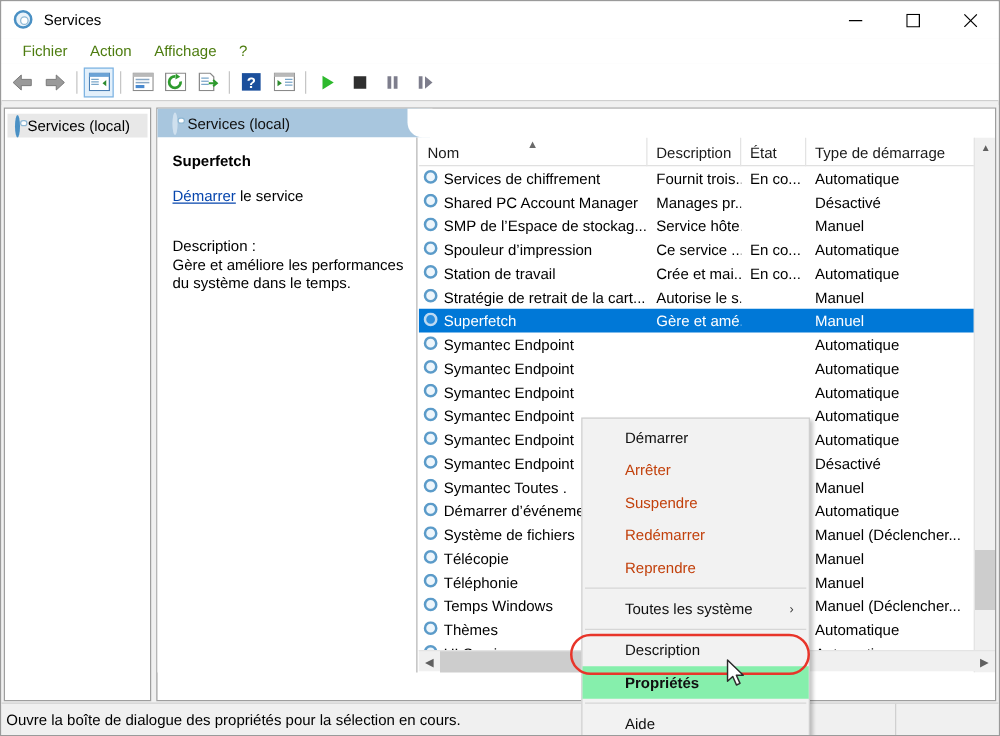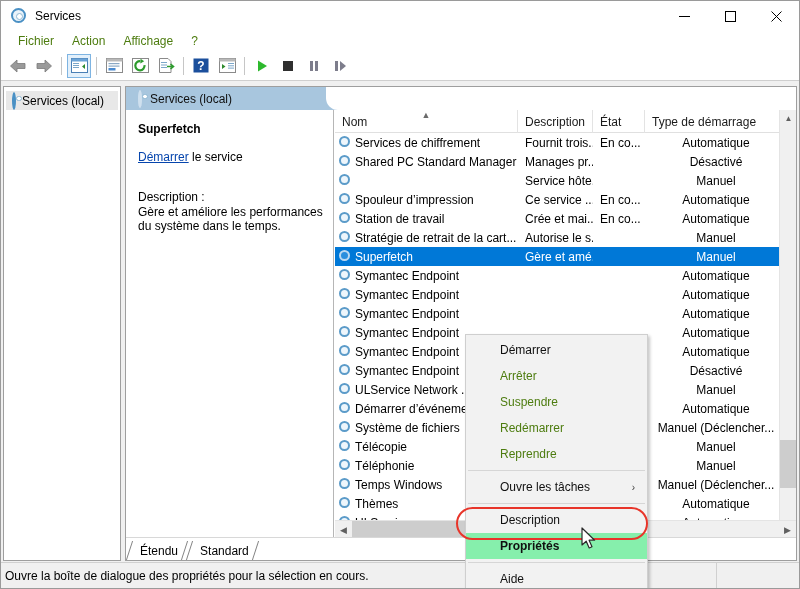"Automatique" .c-type { text-align: center -> none }
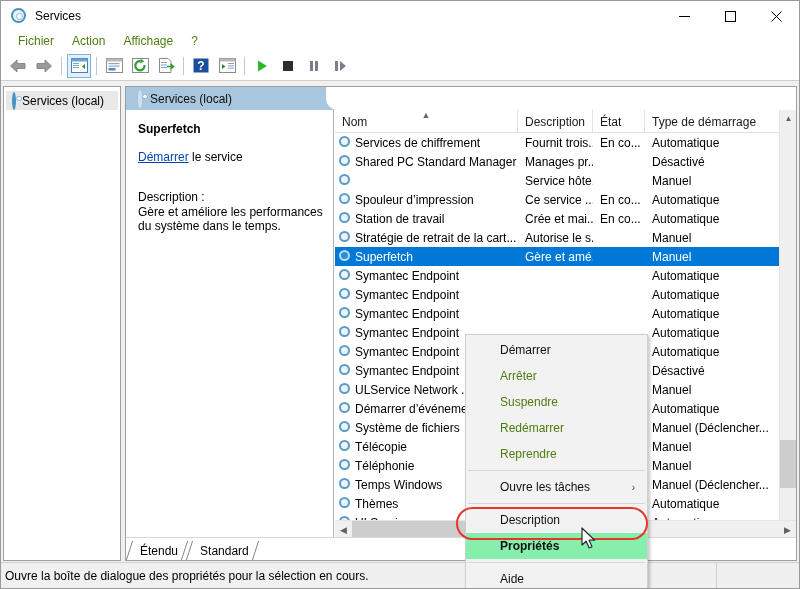"Shared PC Standard Manager" span.nm { text: Standard -> Account }
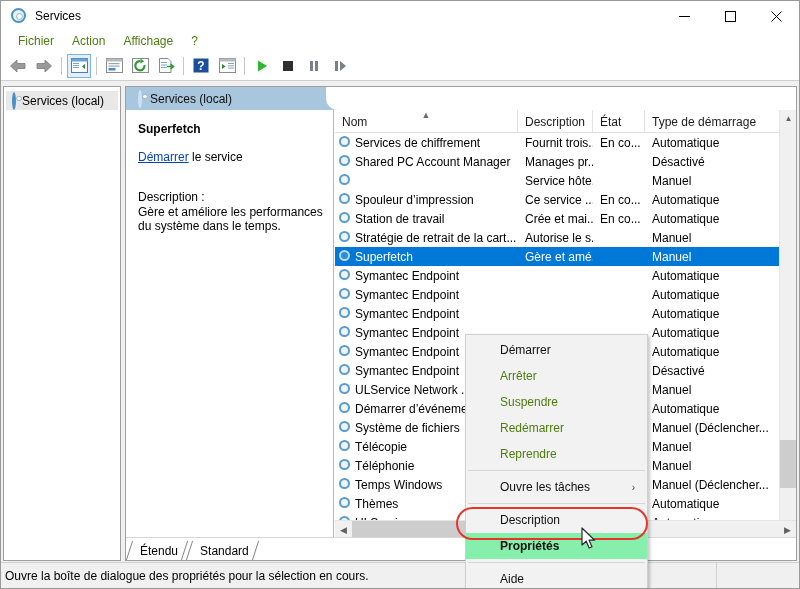"SMP de l’Espace de stockag..." span.nm { html: none -> <span>SMP de l’Espace de stockag...</span> }
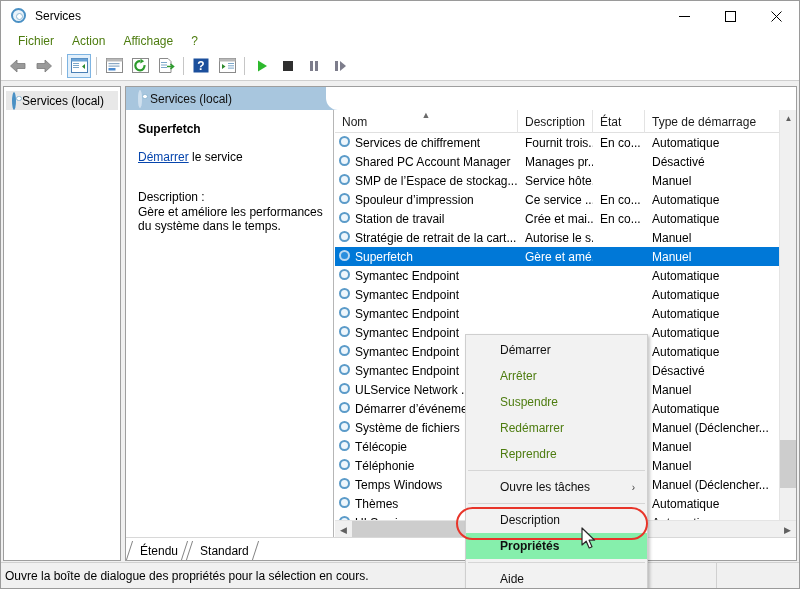"Arrêter" .ctx-item.disabled { color: #4d7c0f -> #c2410c }
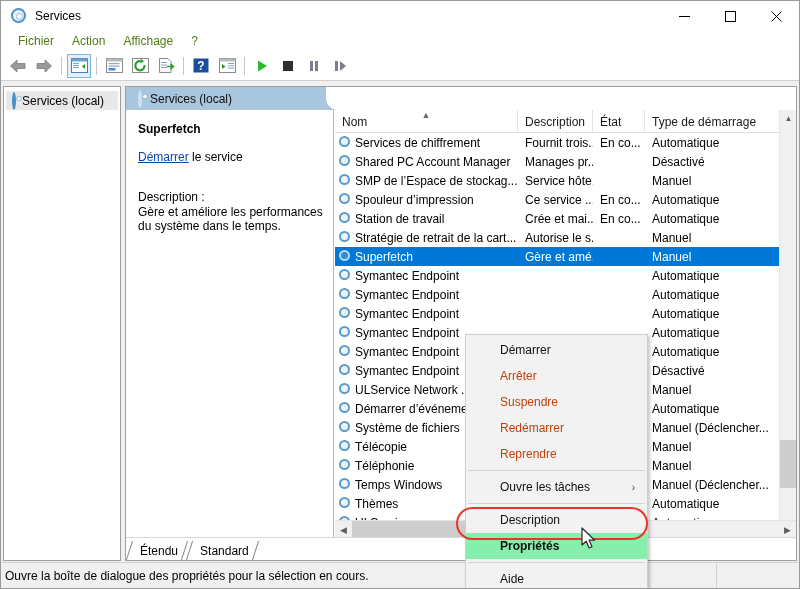"ULService Network ." span.nm { text: ULService Network -> Symantec Toutes }
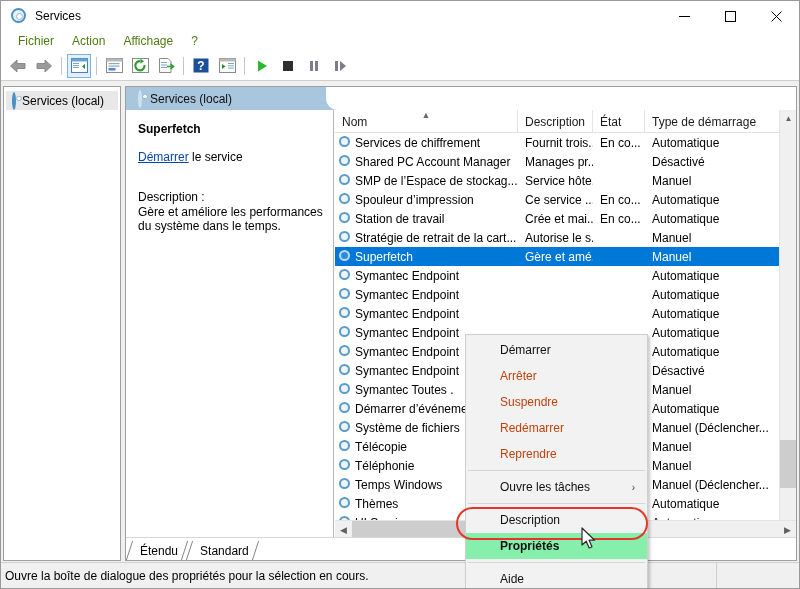"Ouvre les tâches" span { text: Ouvre les tâches -> Toutes les système }
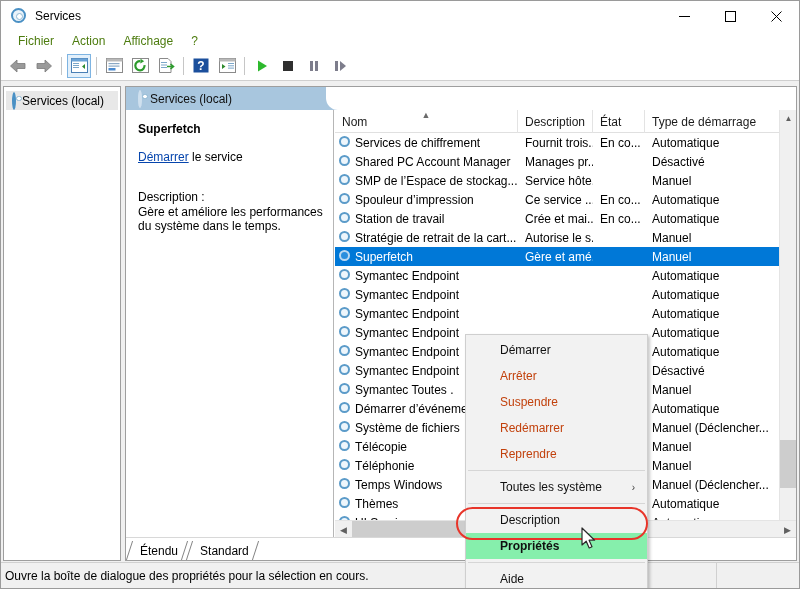"Étendu" div.tabstrip { html: <div> <div> <span>Étendu</span> </div> <div> <span>Standard</span> </div> </div> -> none }
